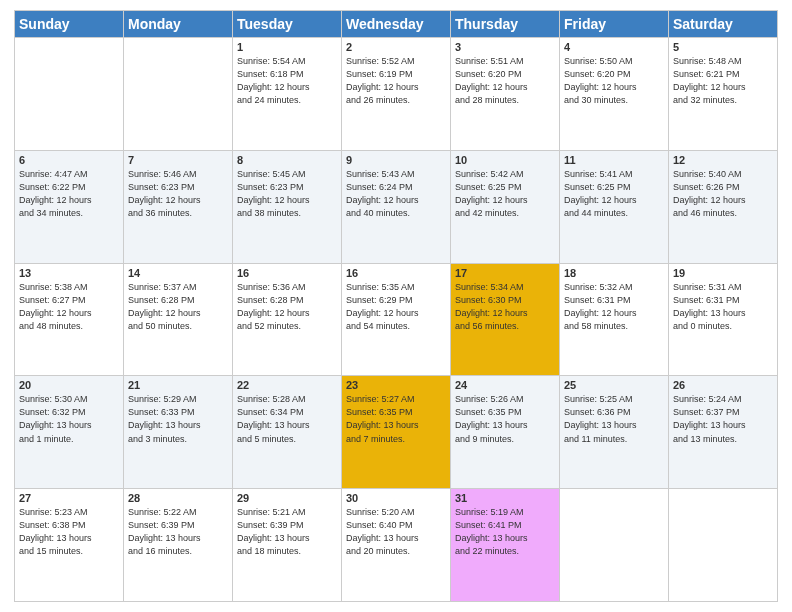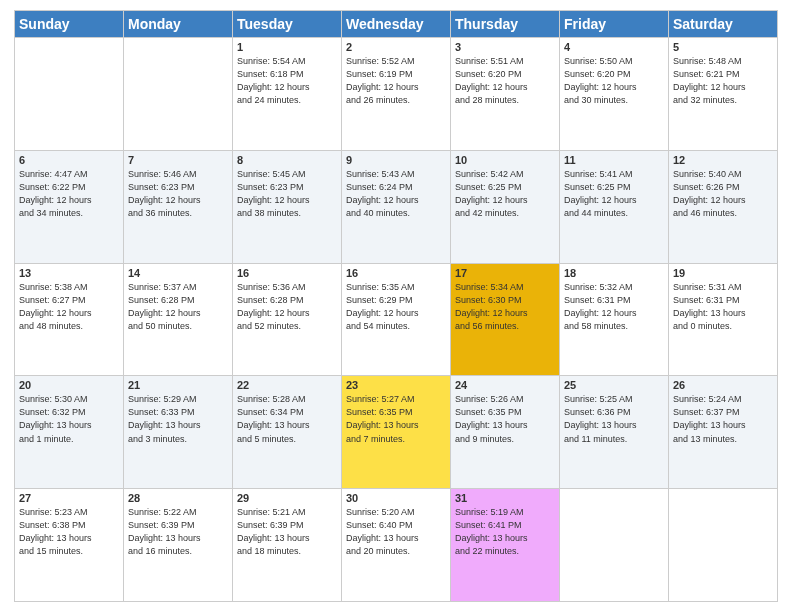"23" td { background: #fde047 -> #eab308 }
